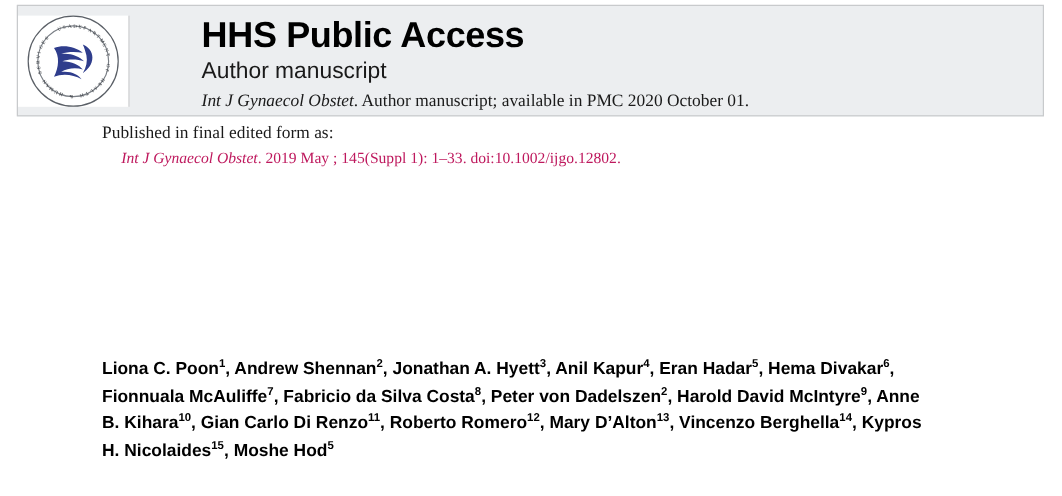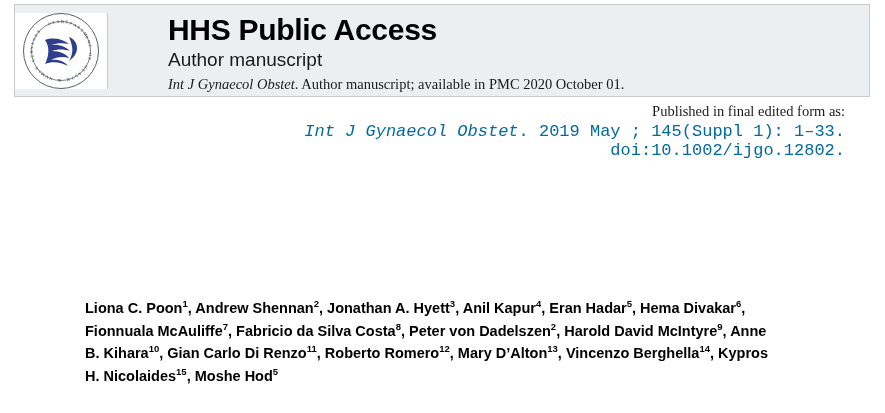"Published in final edited form" .pub-block { text-align: right -> none }
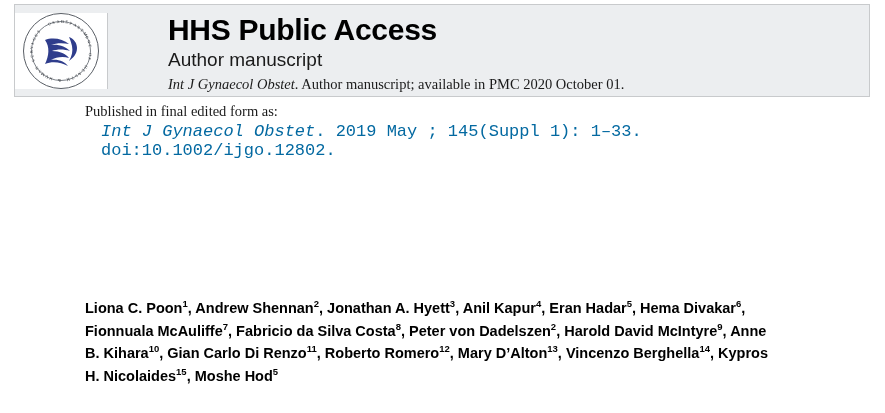"Int J Gynaecol Obstet. 2019" .pub-line2 { color: #0369a1 -> #be185d; font-family: Liberation Mono, monospace -> none; font-size: 17px -> 13px }
